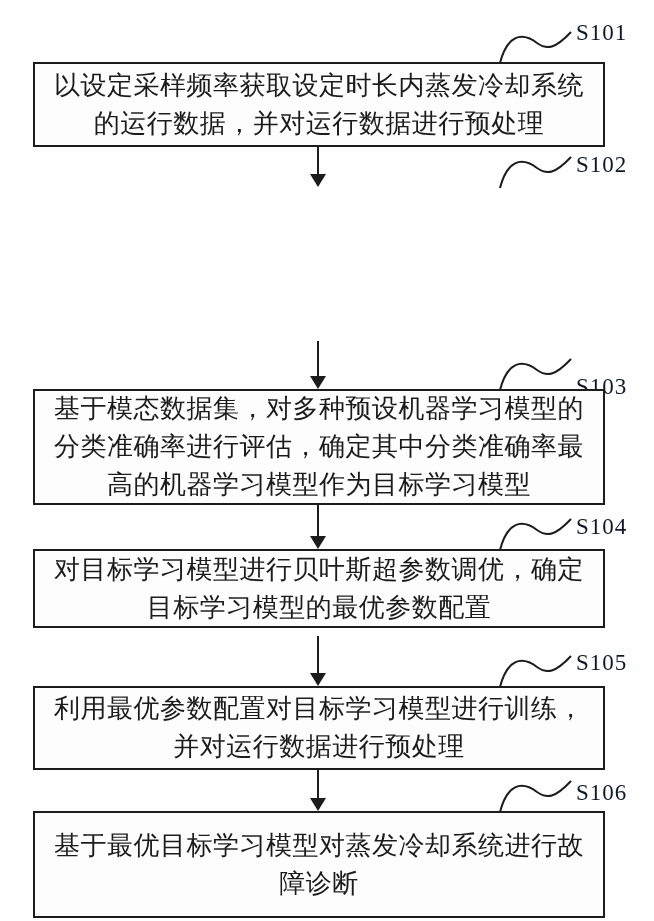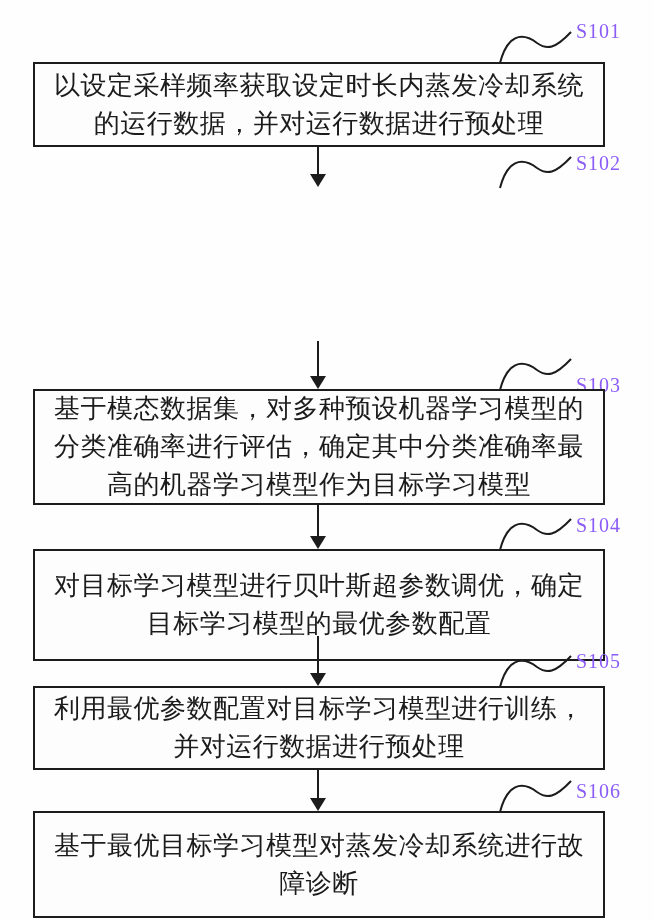"S101" .step-label { color: #8b5cf6 -> #0f172a; font-size: 20px -> 23px }
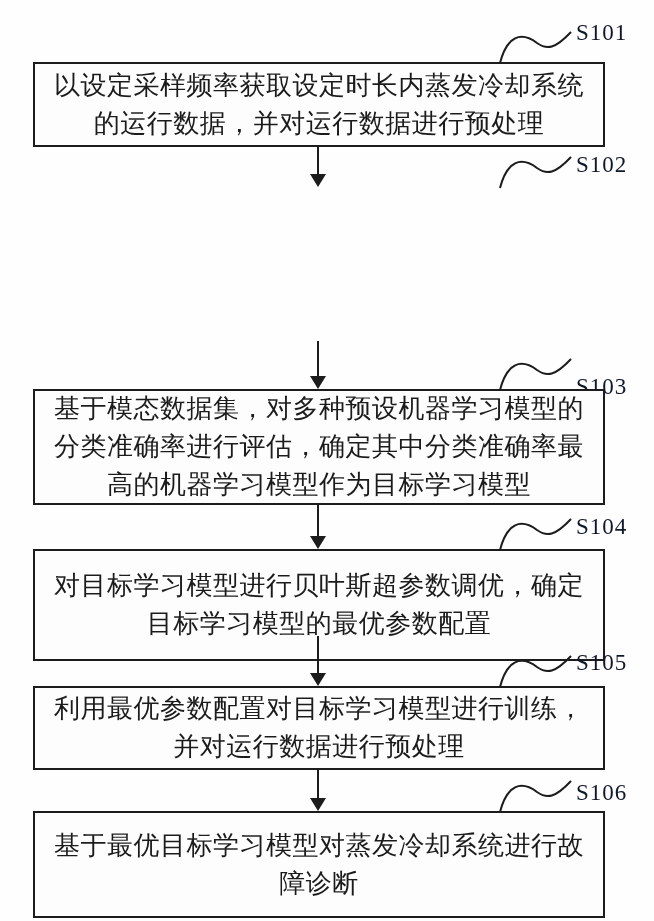"对目标学习模型进行贝叶斯超参数调优，确定目标学习模型的最优参数配置" .box4 { height: 112px -> 79px }
